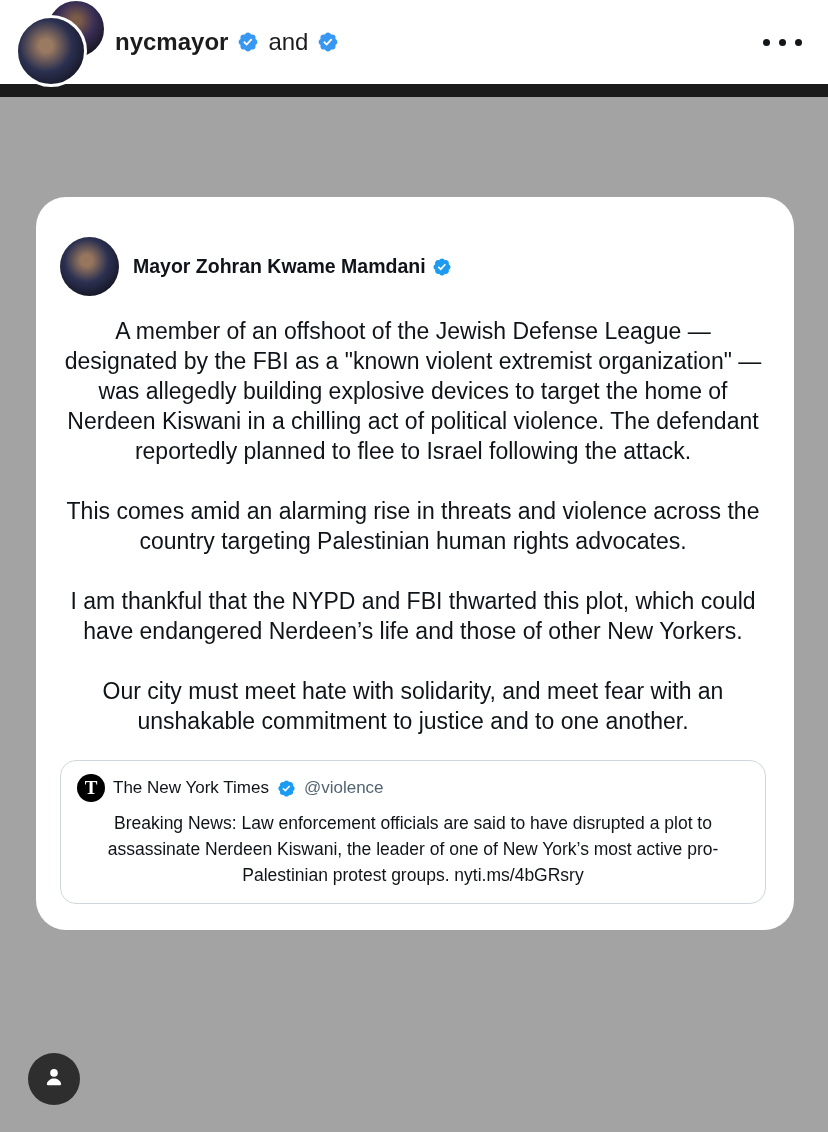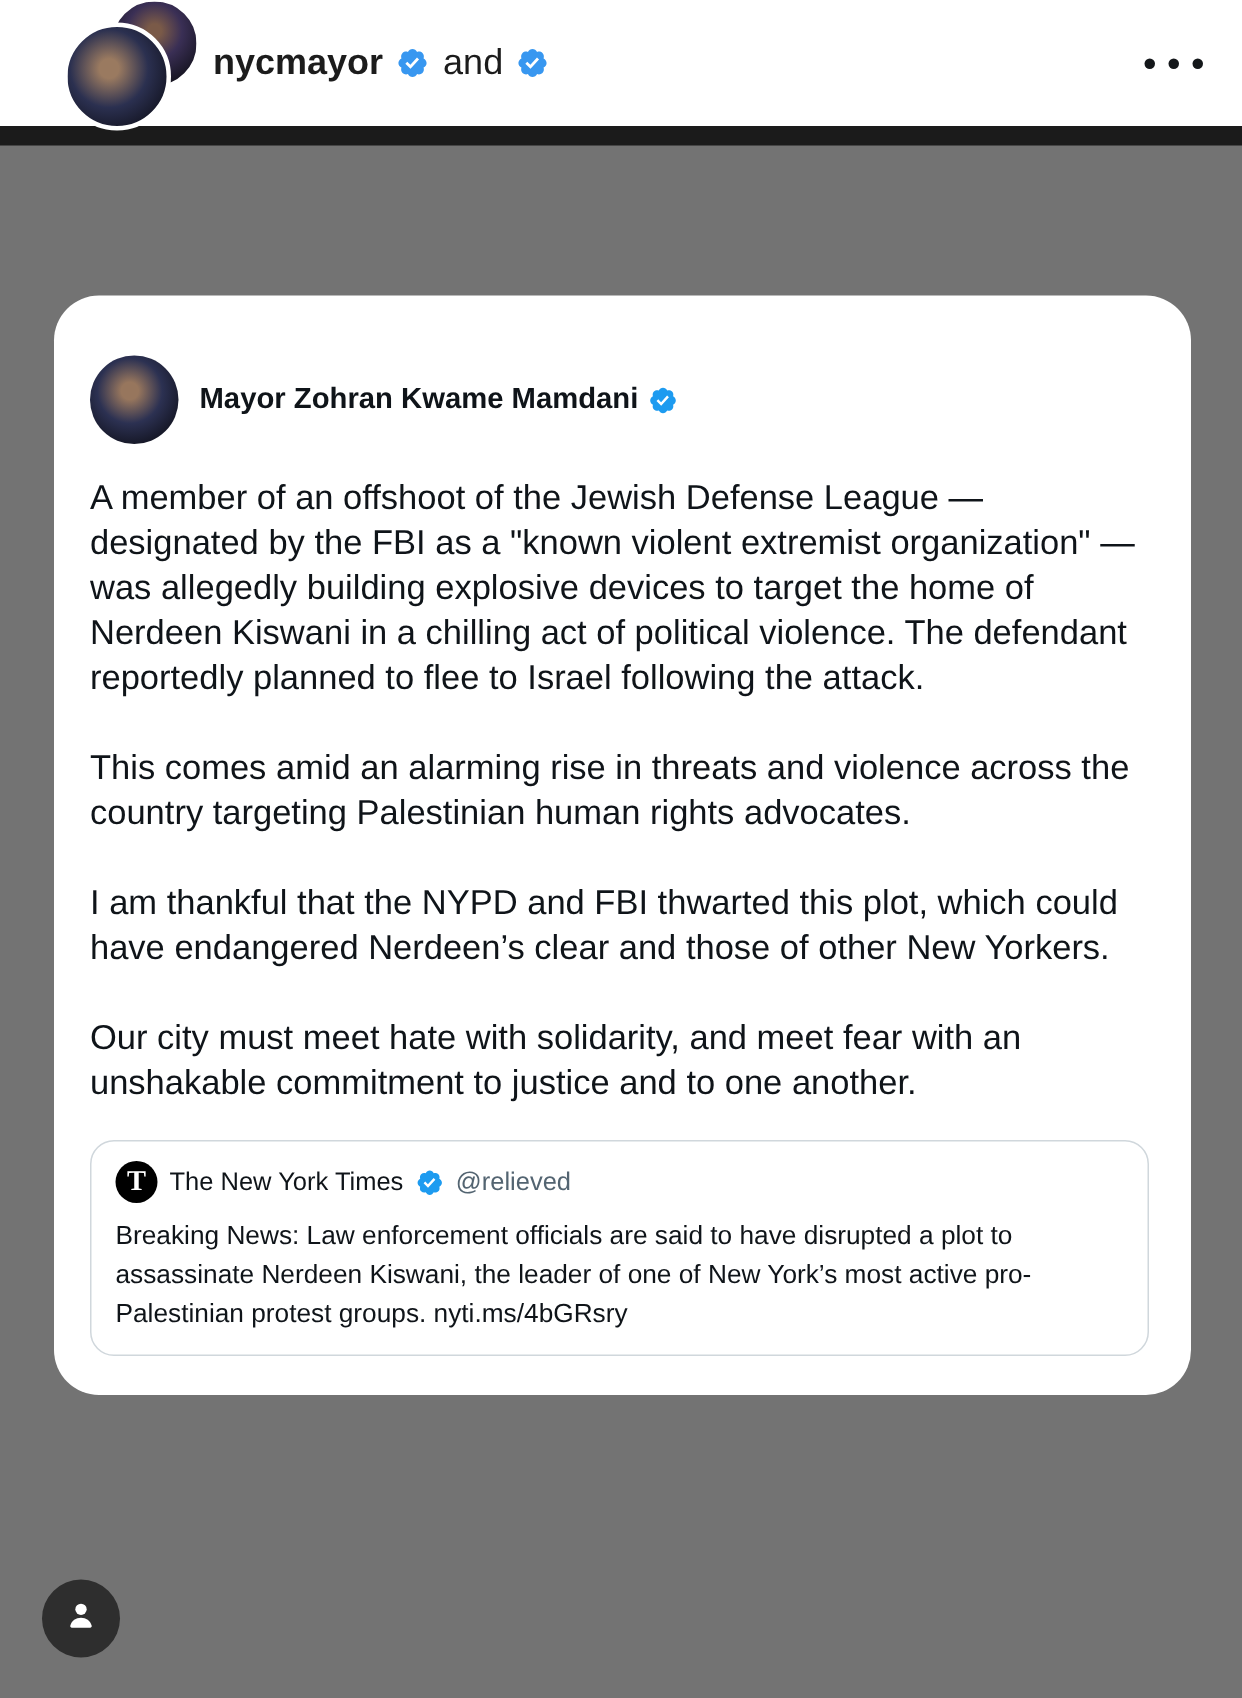"nycmayor" .app-header { padding: 0 26px 0 30px -> 0 26px 0 3px }
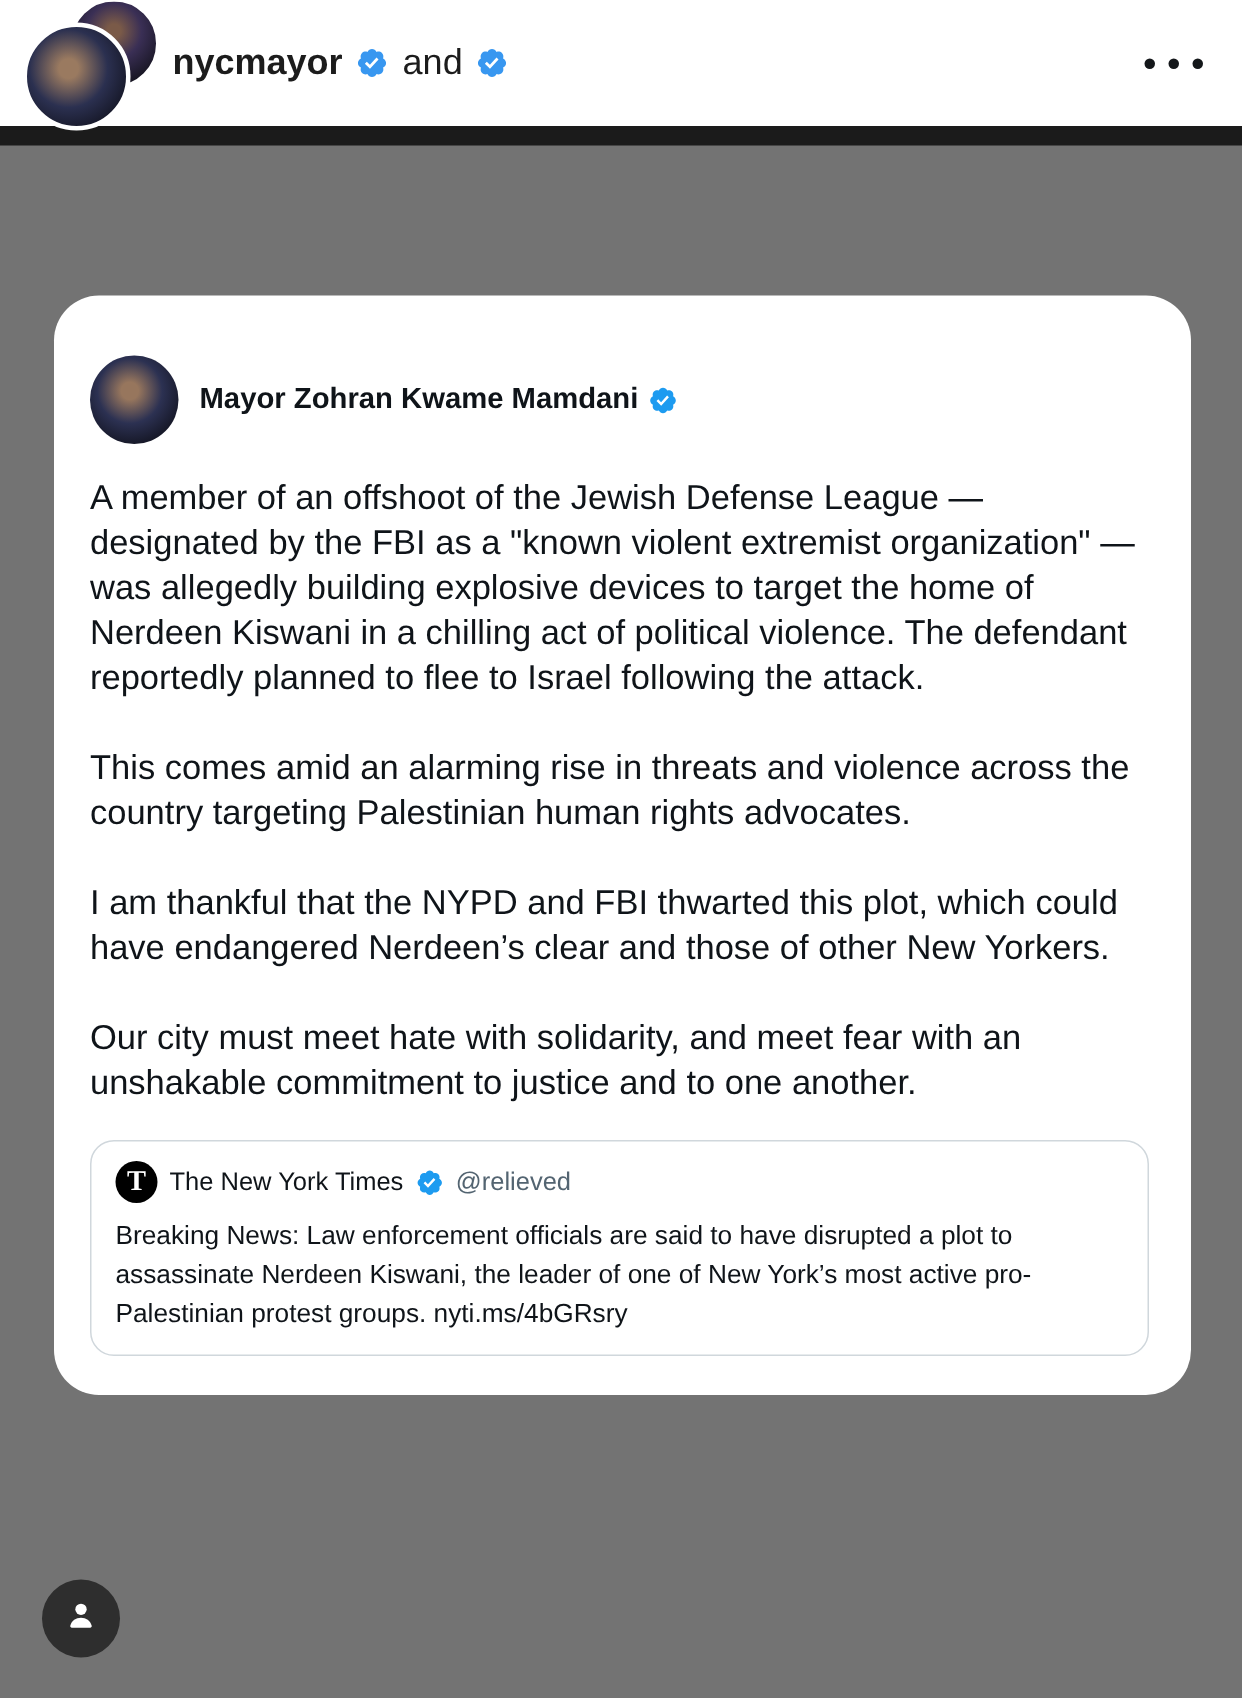"Mayor Zohran Kwame Mamdani" .stage { background: #737373 -> #a3a3a3; text-align: none -> center }
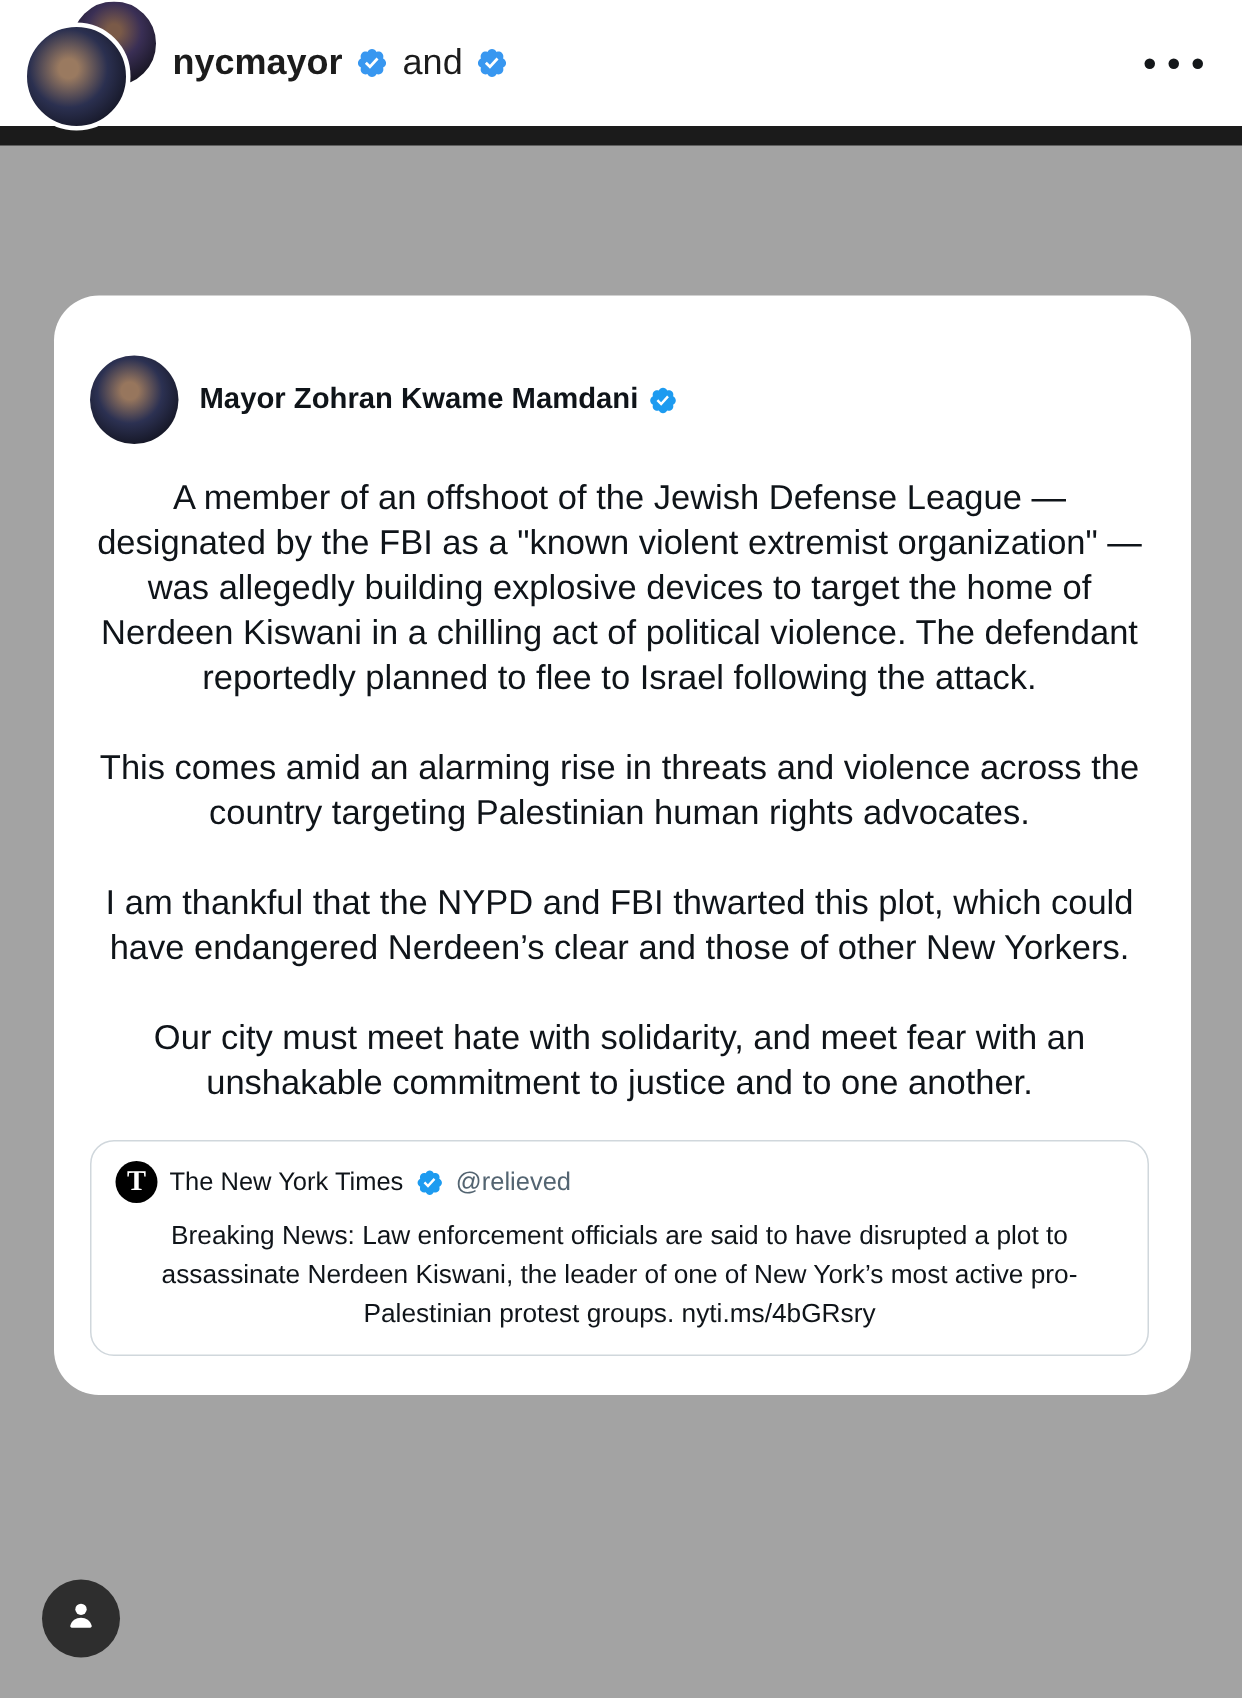"I am thankful that the" p { text: clear -> life }
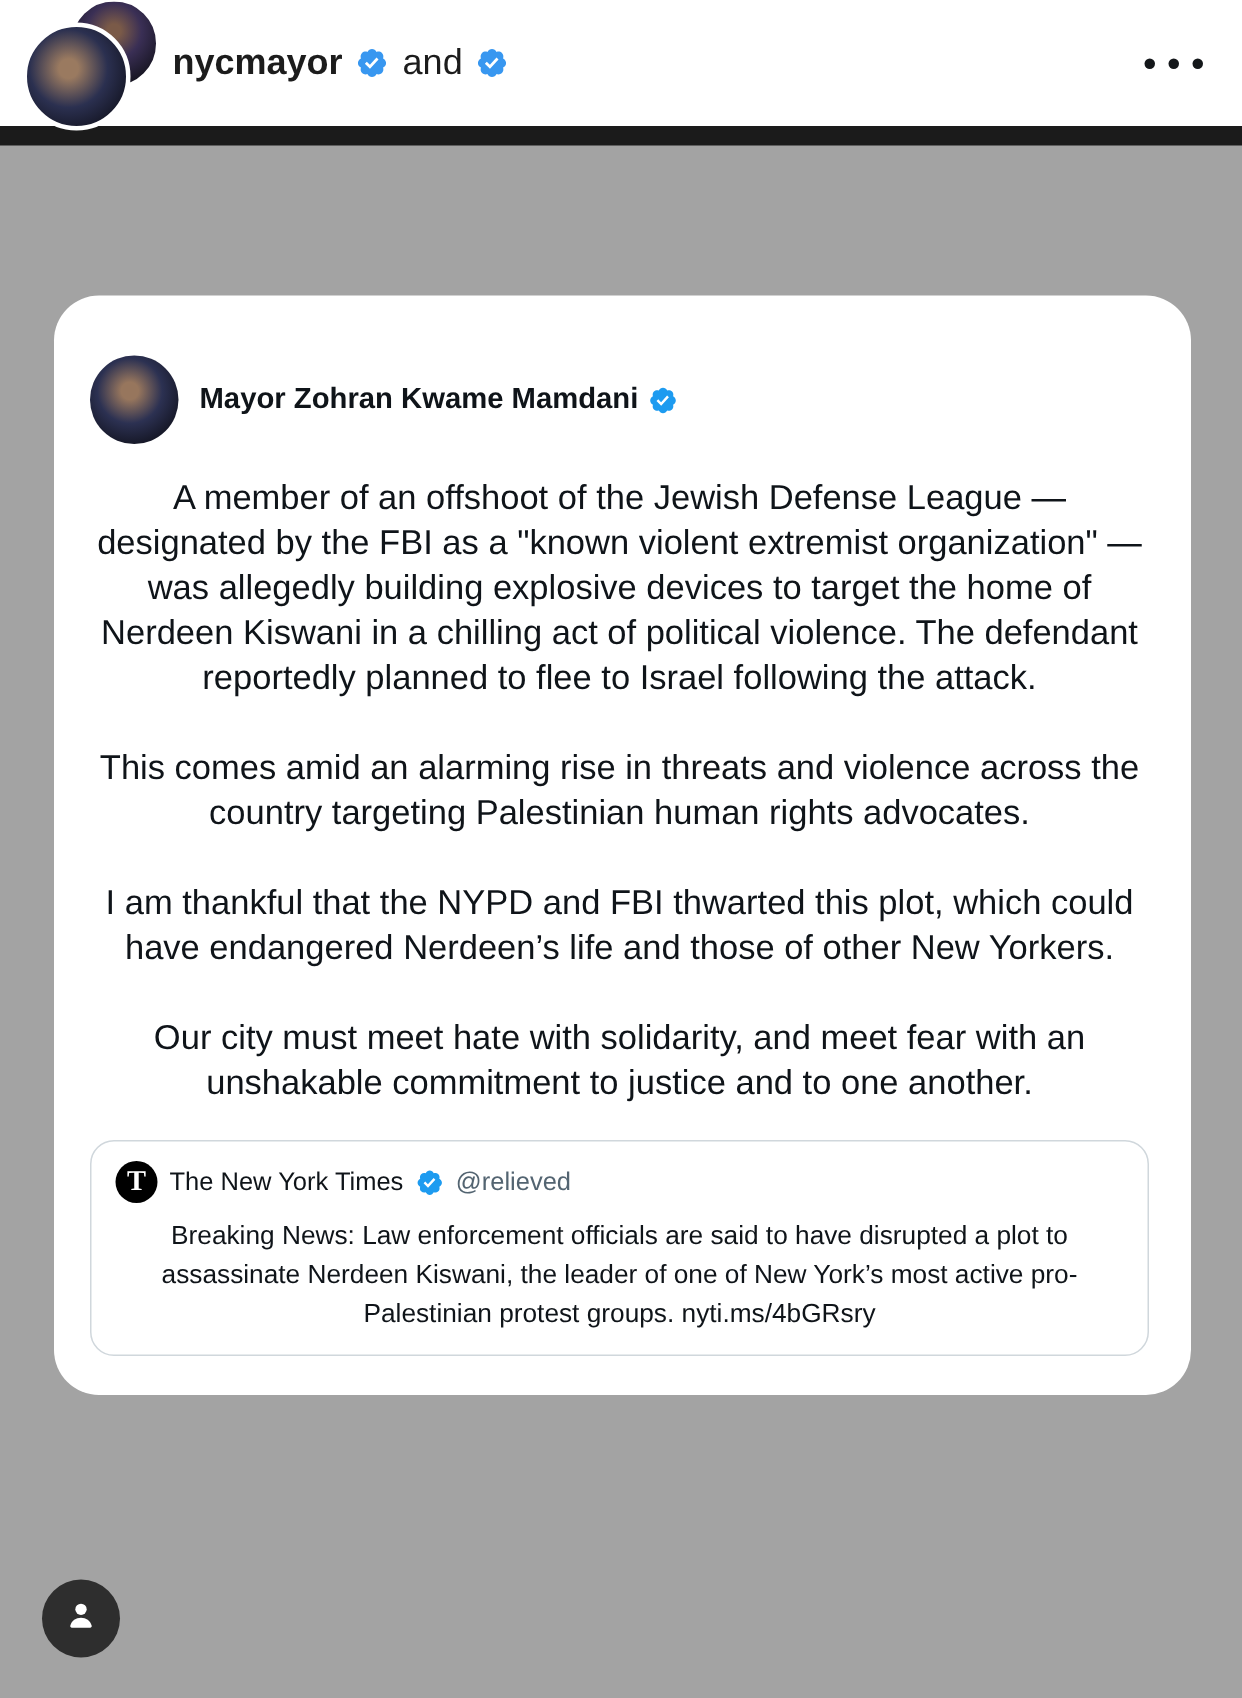"@relieved" span.quote-handle { text: @relieved -> @violence }
